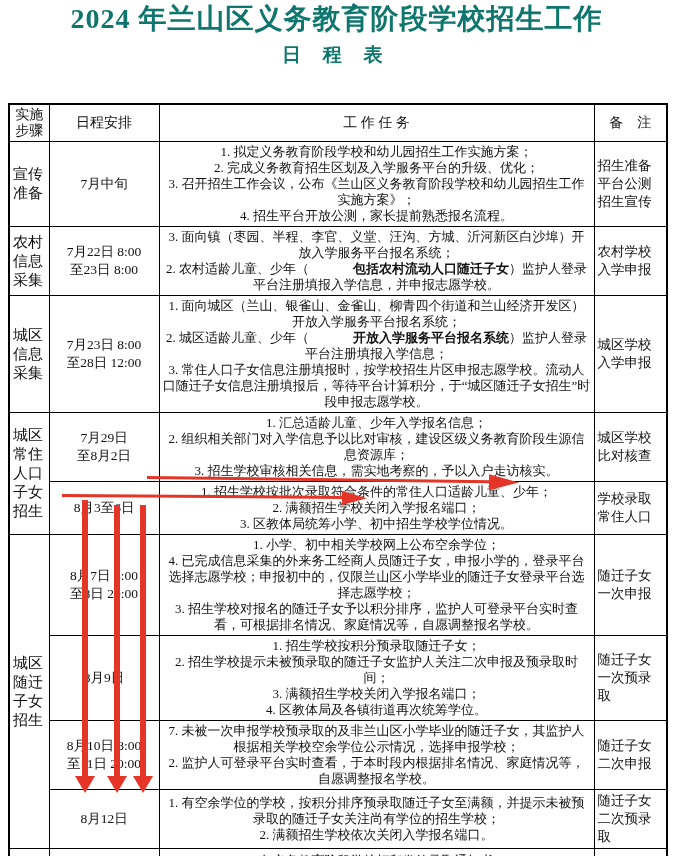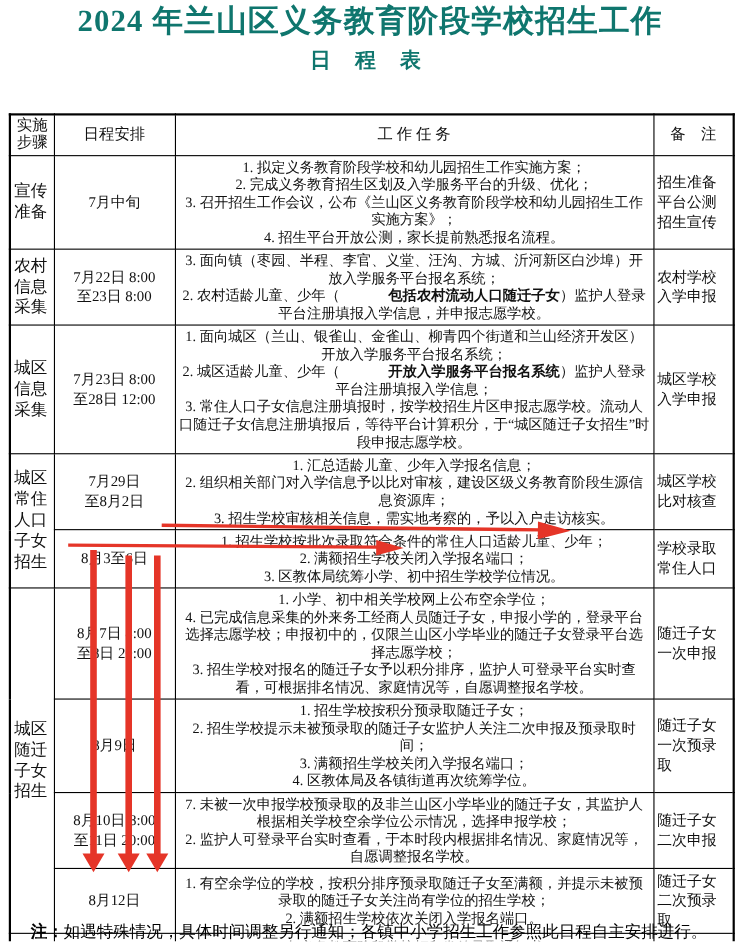"注：如遇特殊情况，具体时间调整另行通知；各镇中小学招生工作参照此日程自主安排进行" div.note { html: <div><b>注：</b><span>如遇特殊情况，具体时间调整另行通知；各镇中小学招生工作参照此日程自主安排进行。</span></div> -> none }
